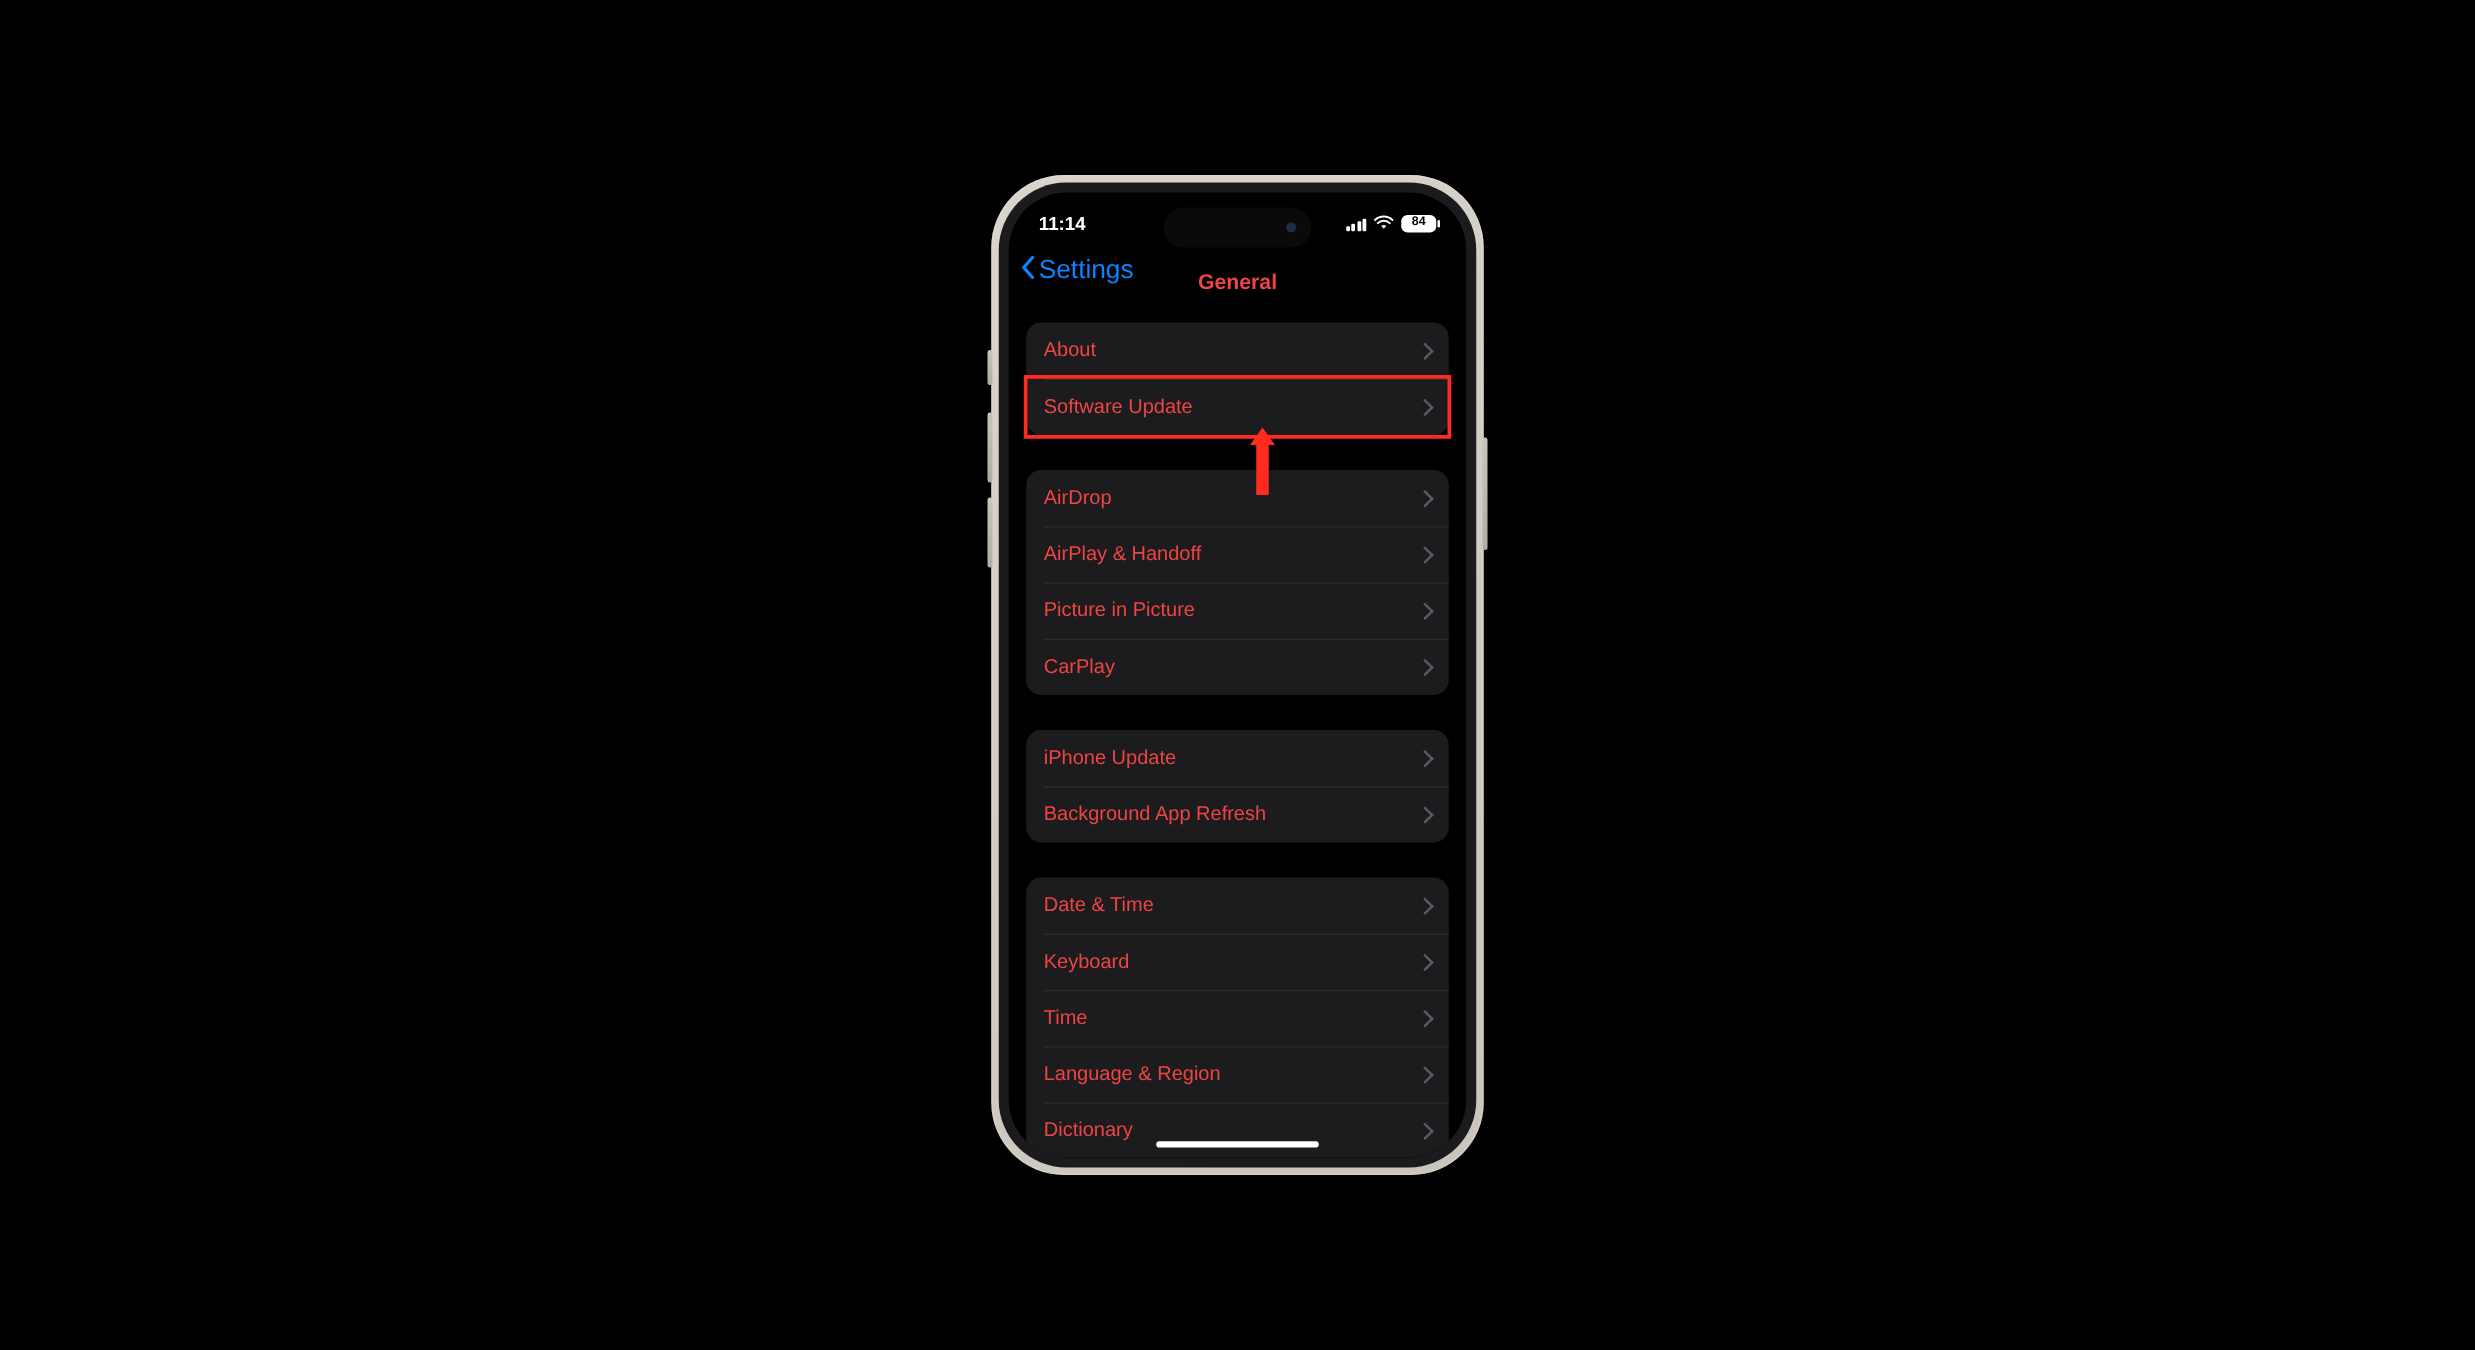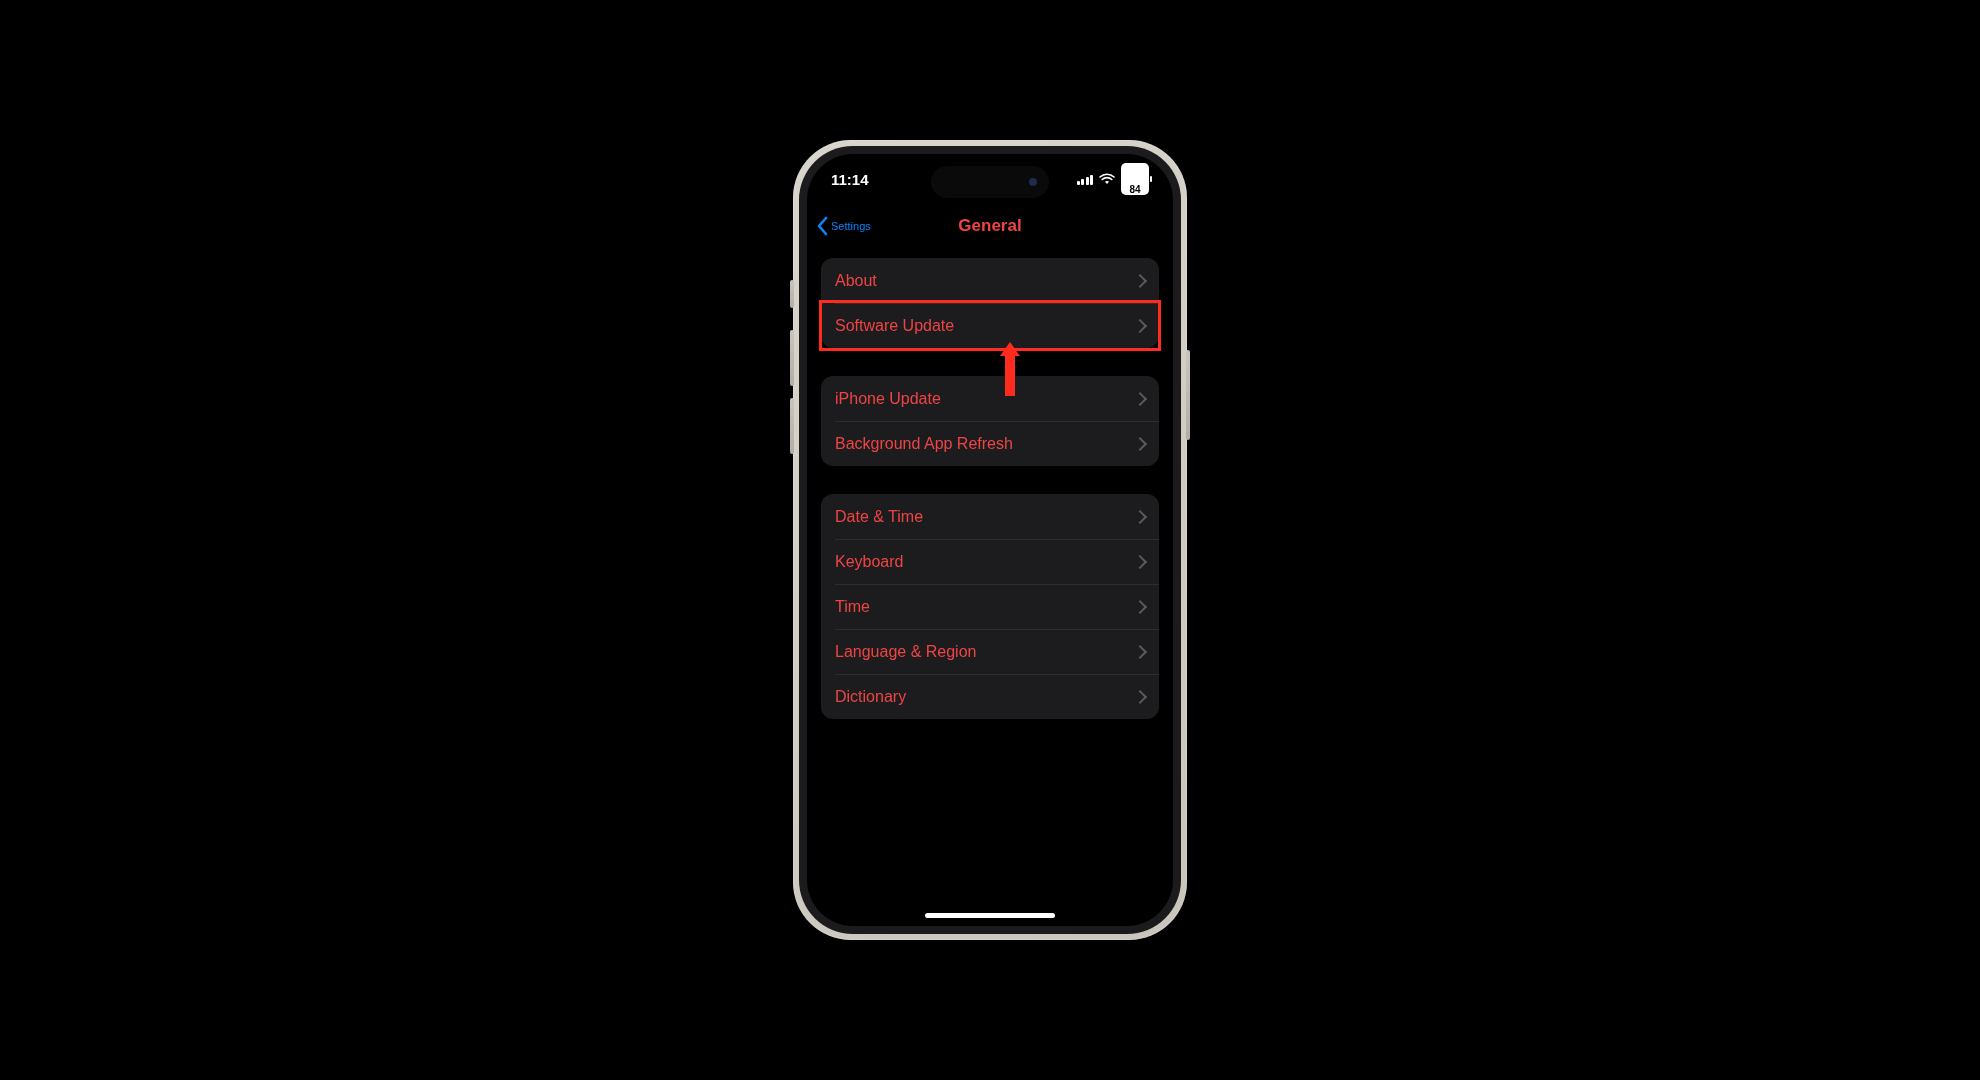"84" .battery-pill { align-items: flex-end -> flex-start; height: 32px -> 14px }
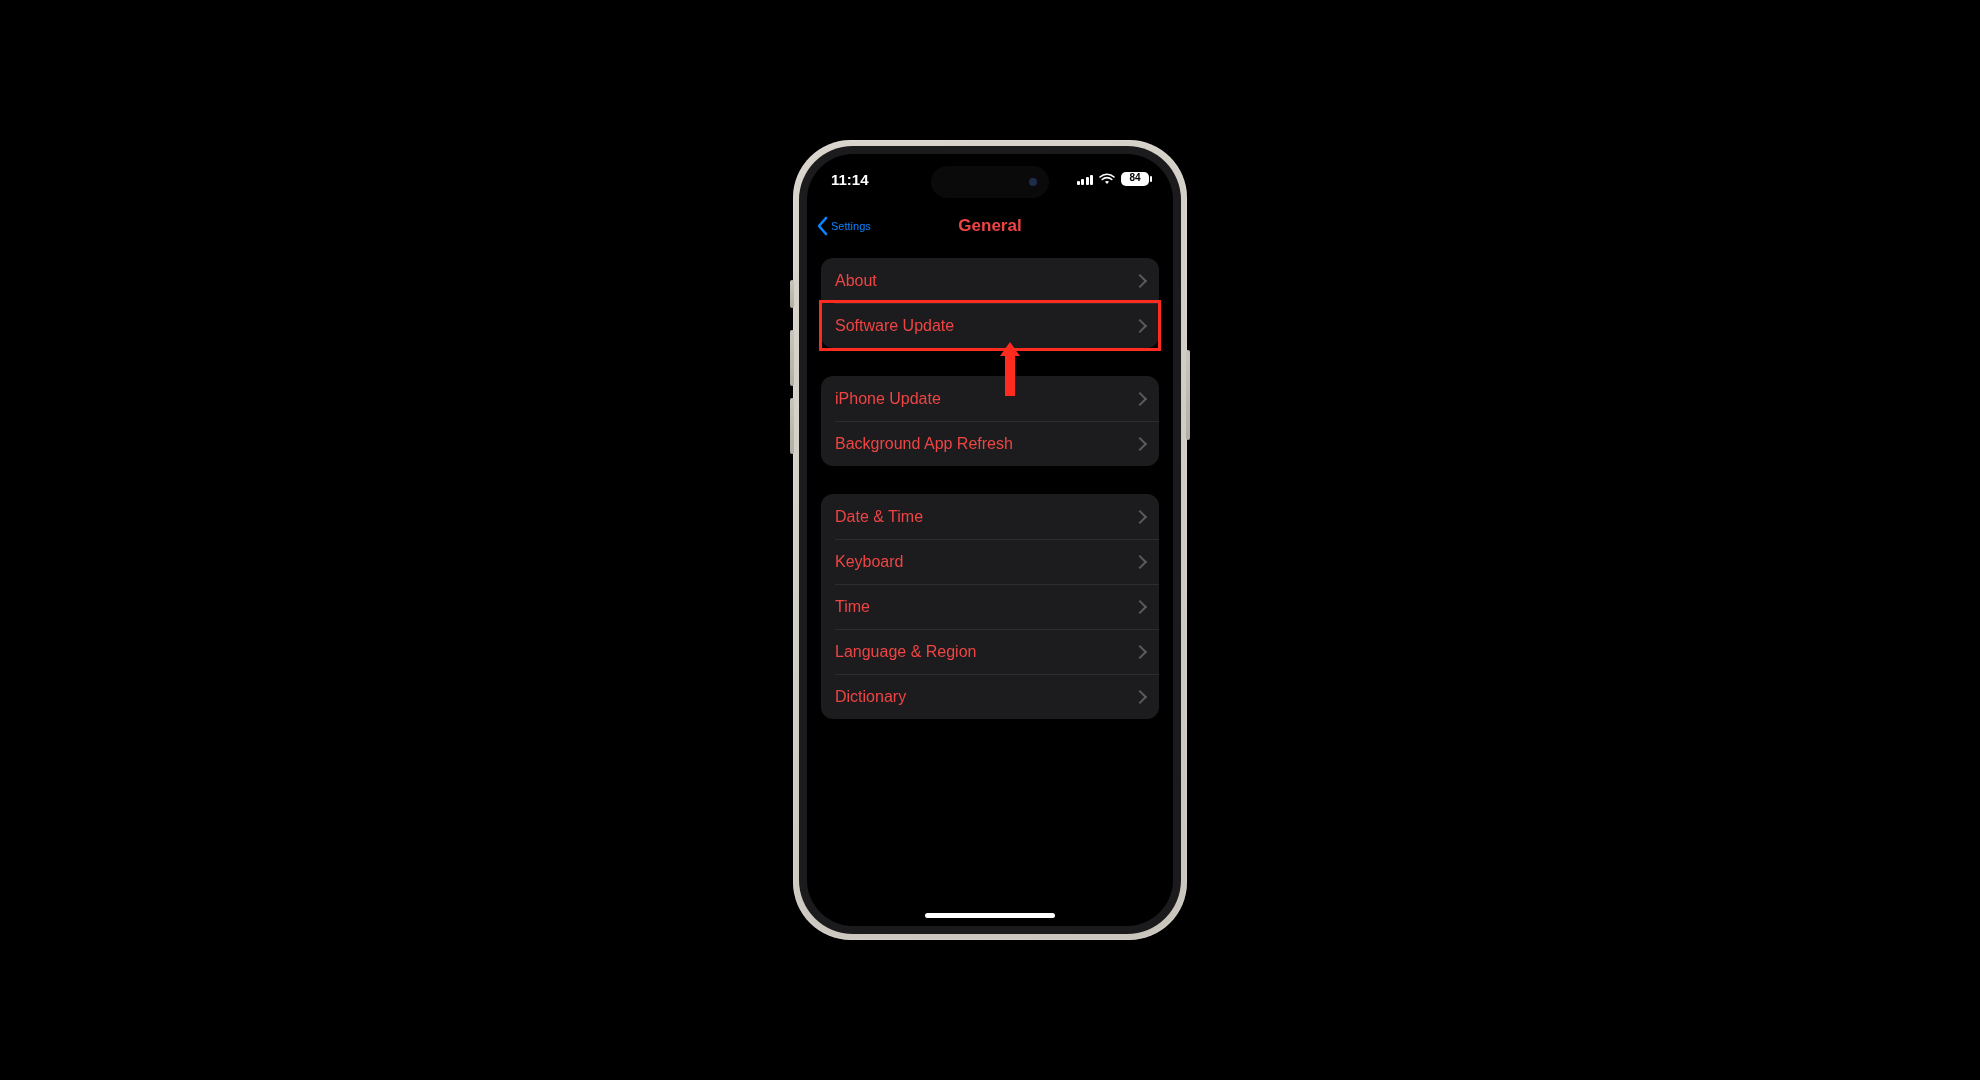"Settings" .back-btn { align-items: center -> flex-start; font-size: 11px -> 21px }
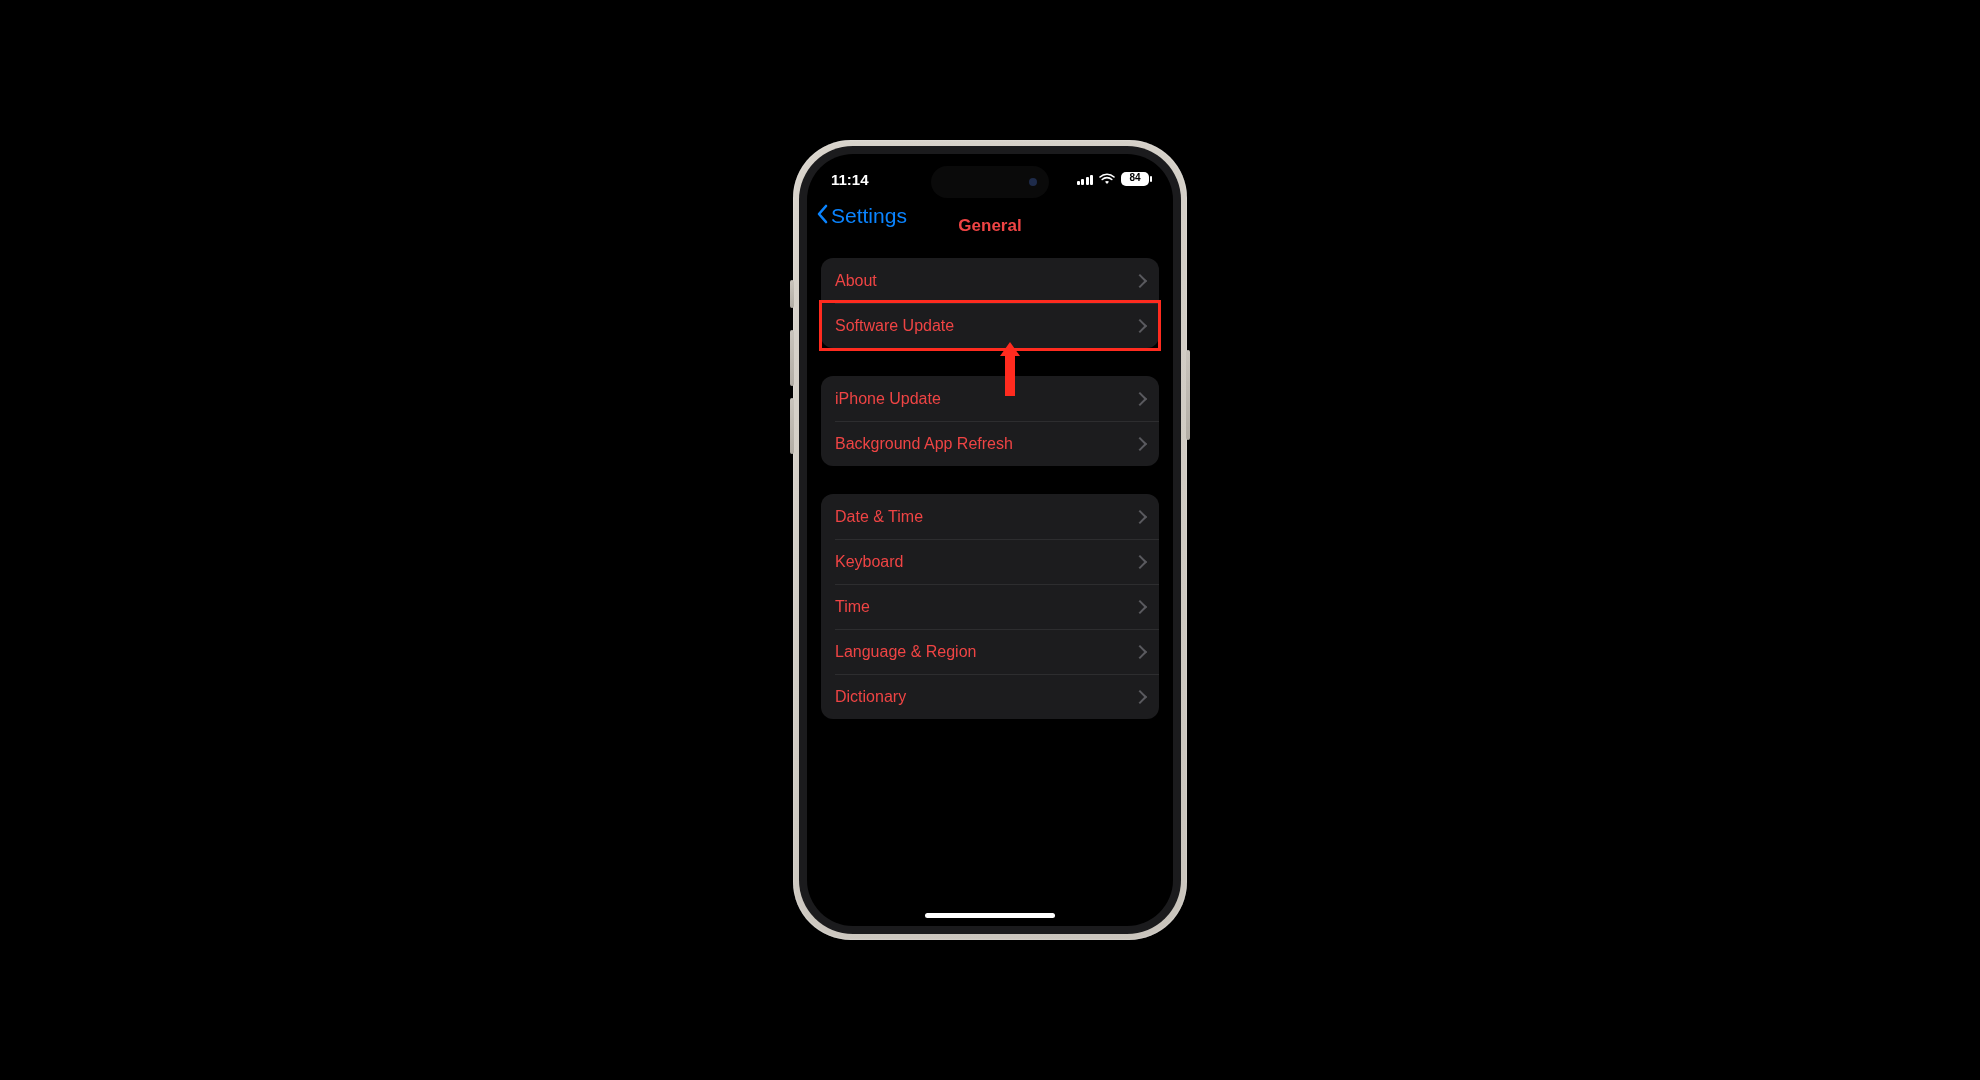"AirDrop" div.group { html: none -> <div> <div> <span>AirDrop</span> <span></span> </div> <div> <span>AirPlay &amp; Handoff</span> <span></span> </div> <div> <span>Picture in Picture</span> <span></span> </div> <div> <span>CarPlay</span> <span></span> </div> </div> }
